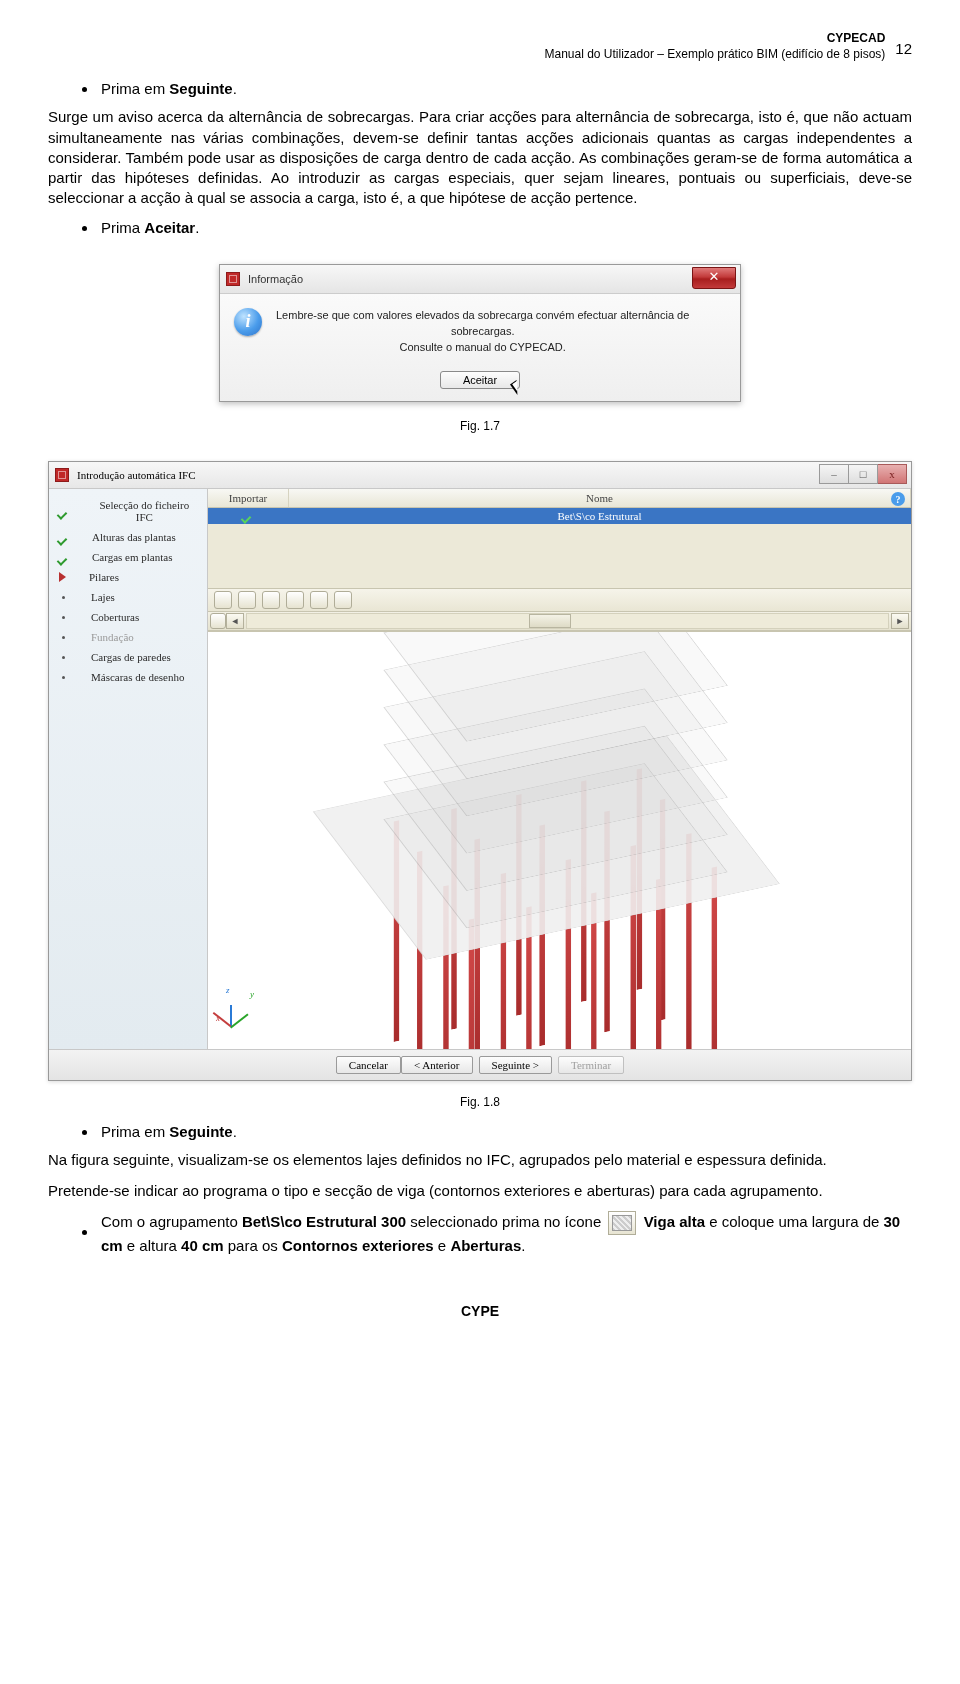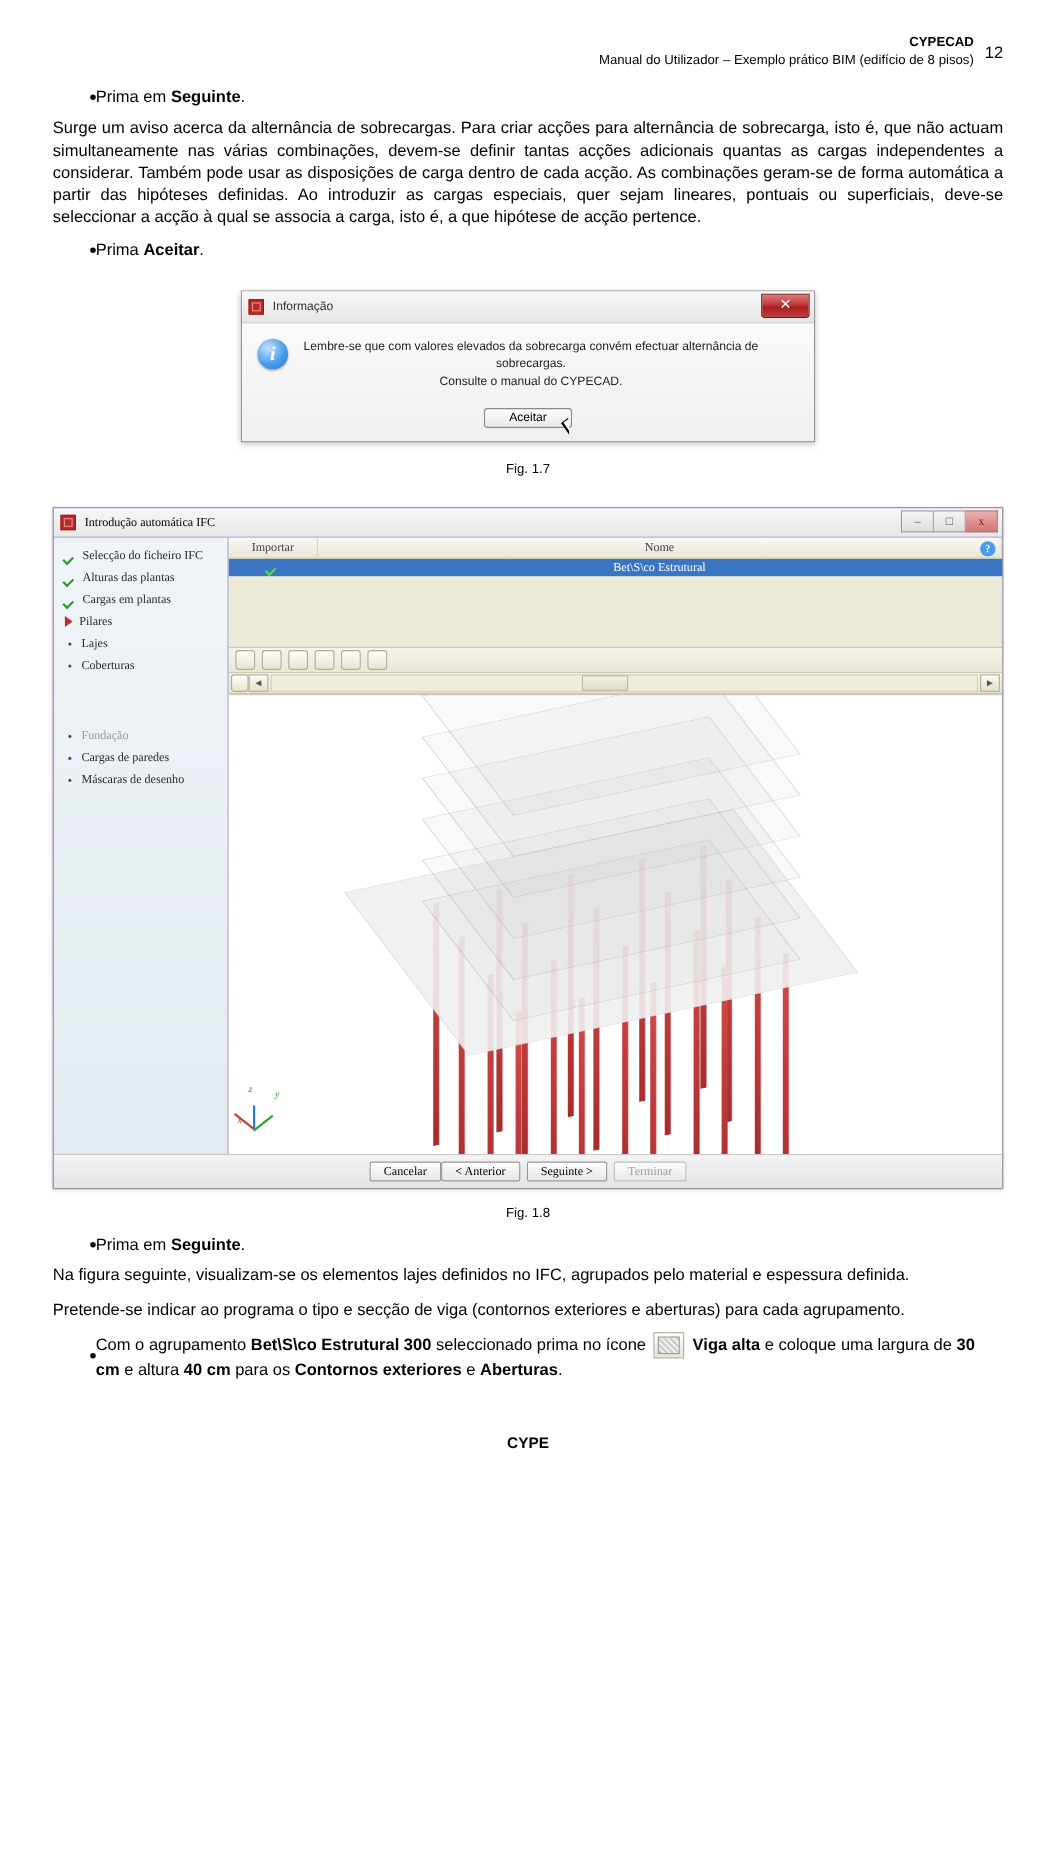"Prima em Seguinte." .bullet-line { gap: none -> 14px }
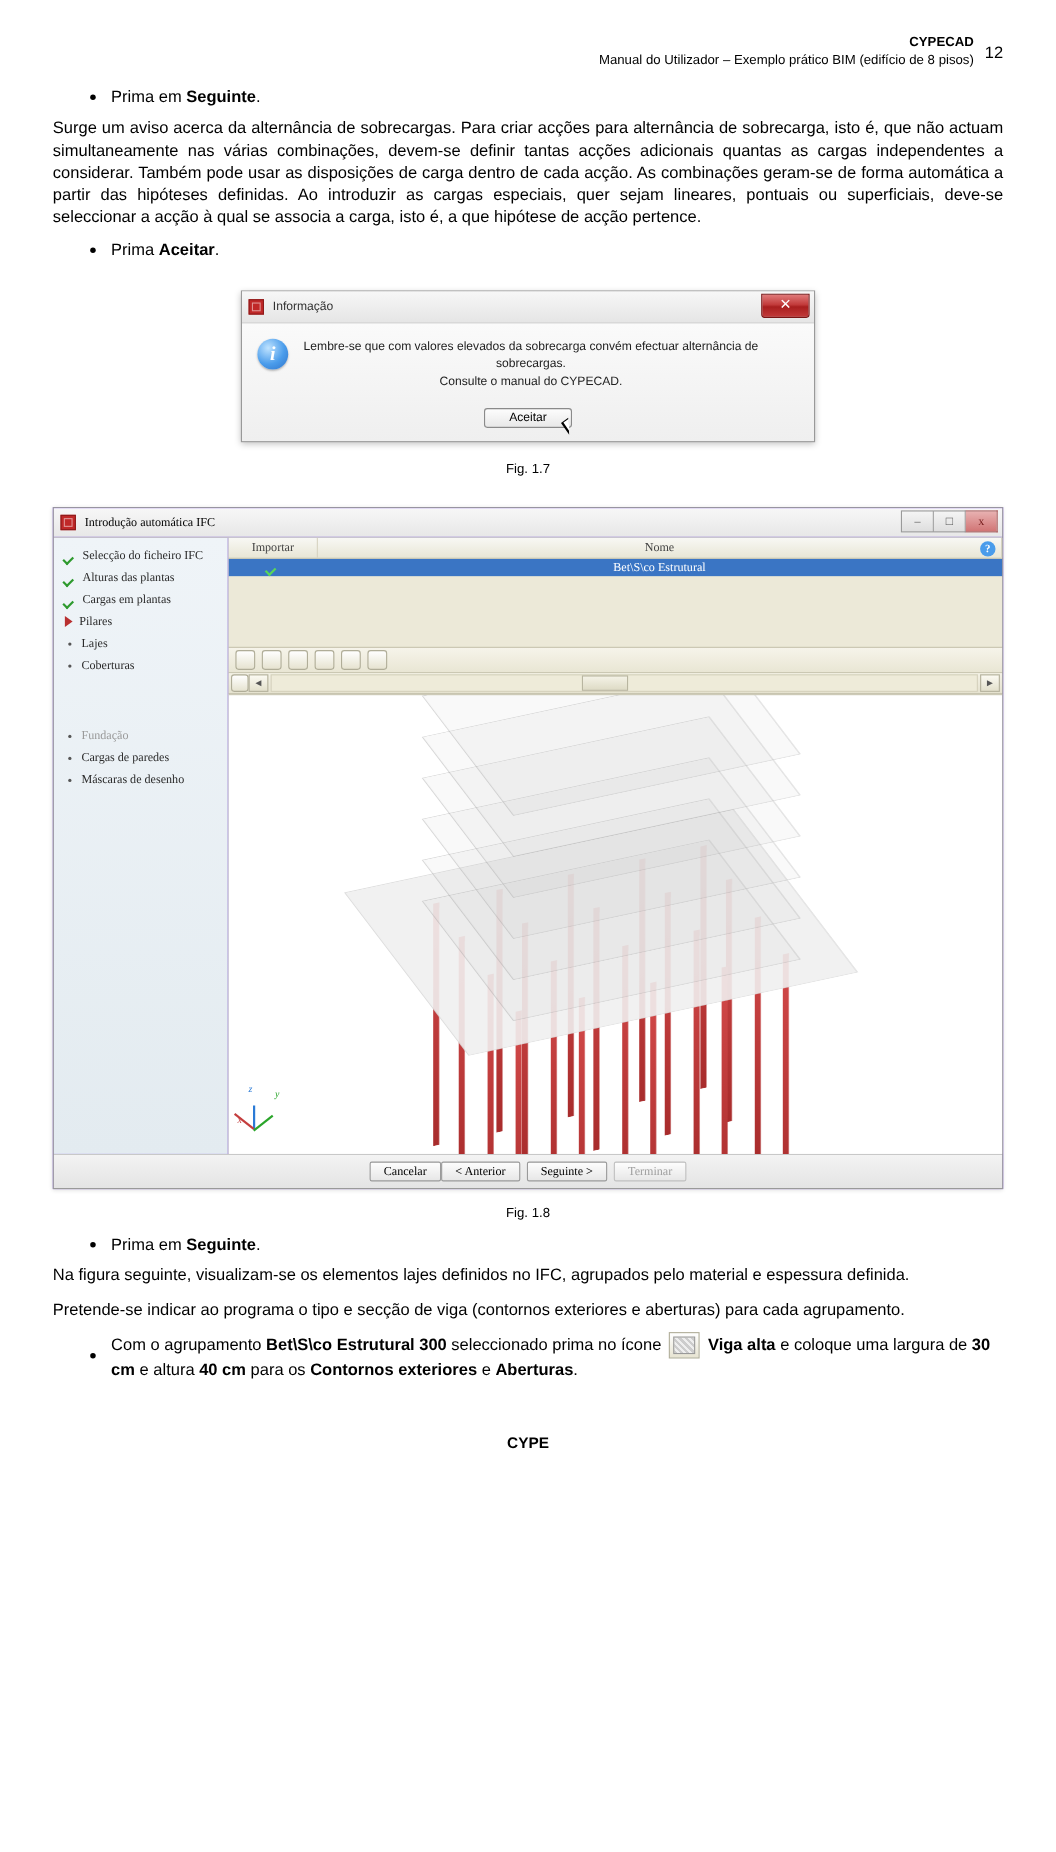"Selecção do ficheiro IFC" .side-item { gap: 6px -> 23px }
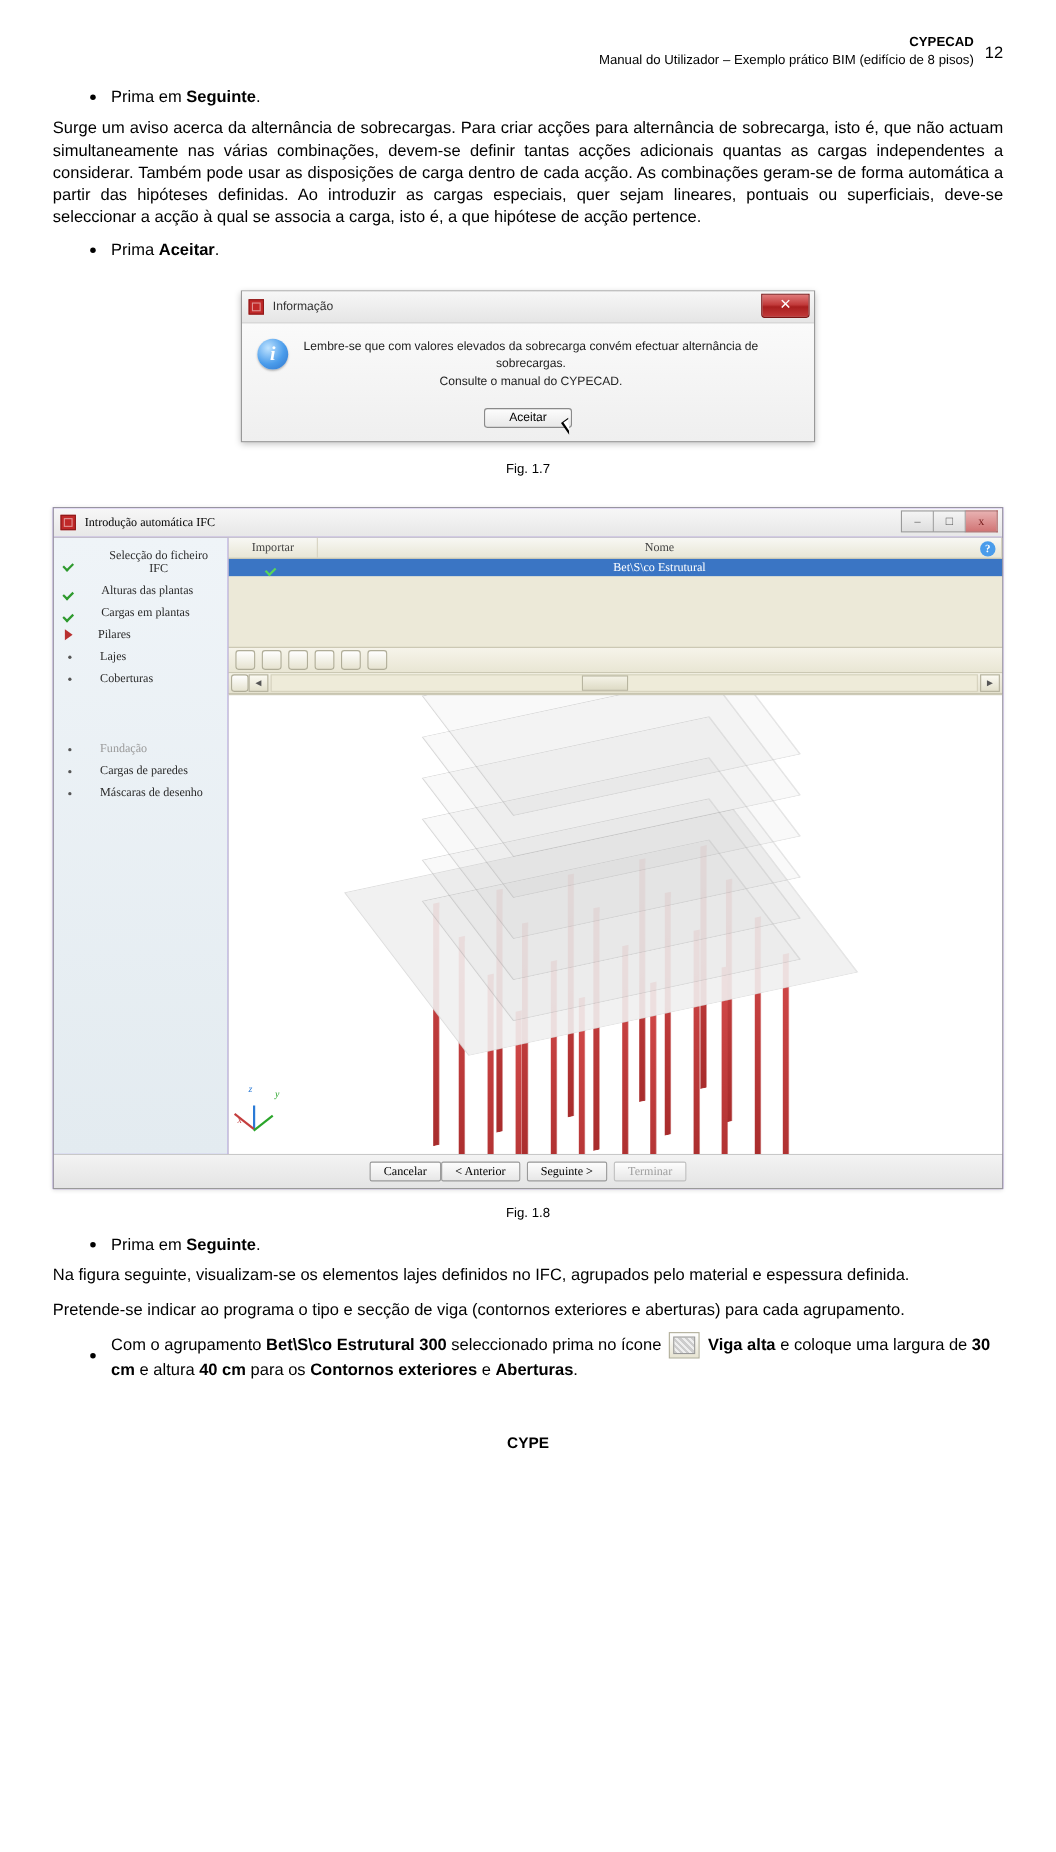"Fundação" .side-item.disabled { margin-top: 44px -> none }
